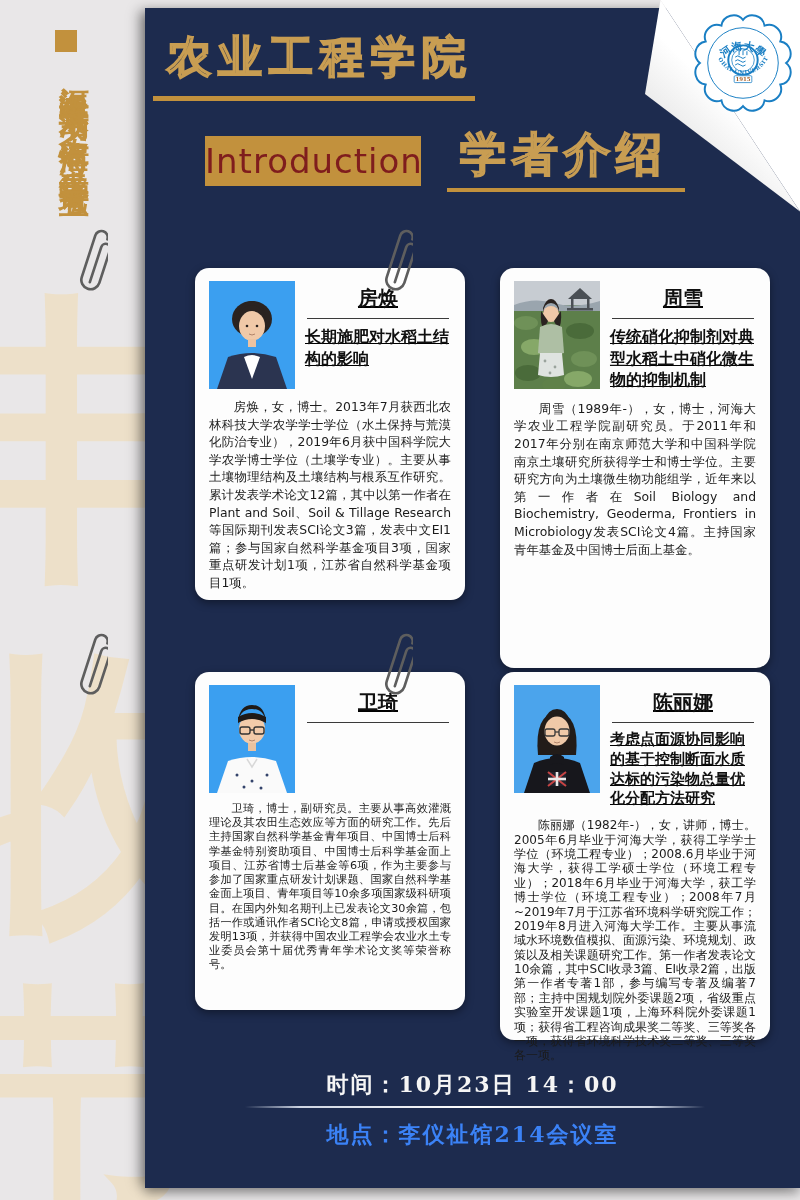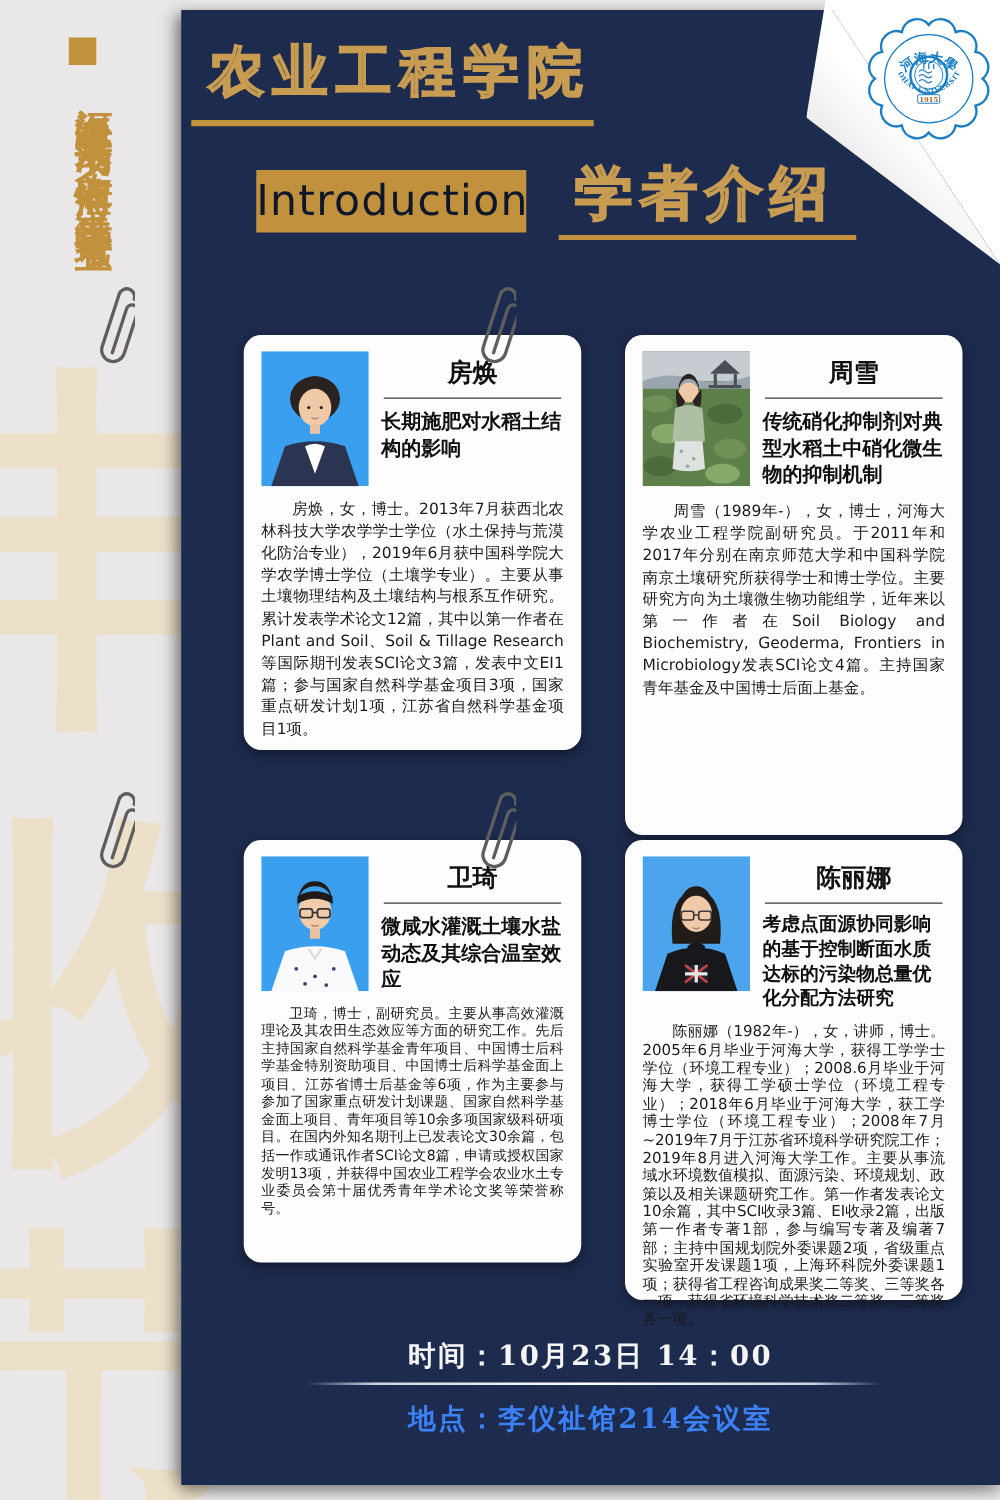"Introduction" .intro-box { color: #0f172a -> #7f1d1d }
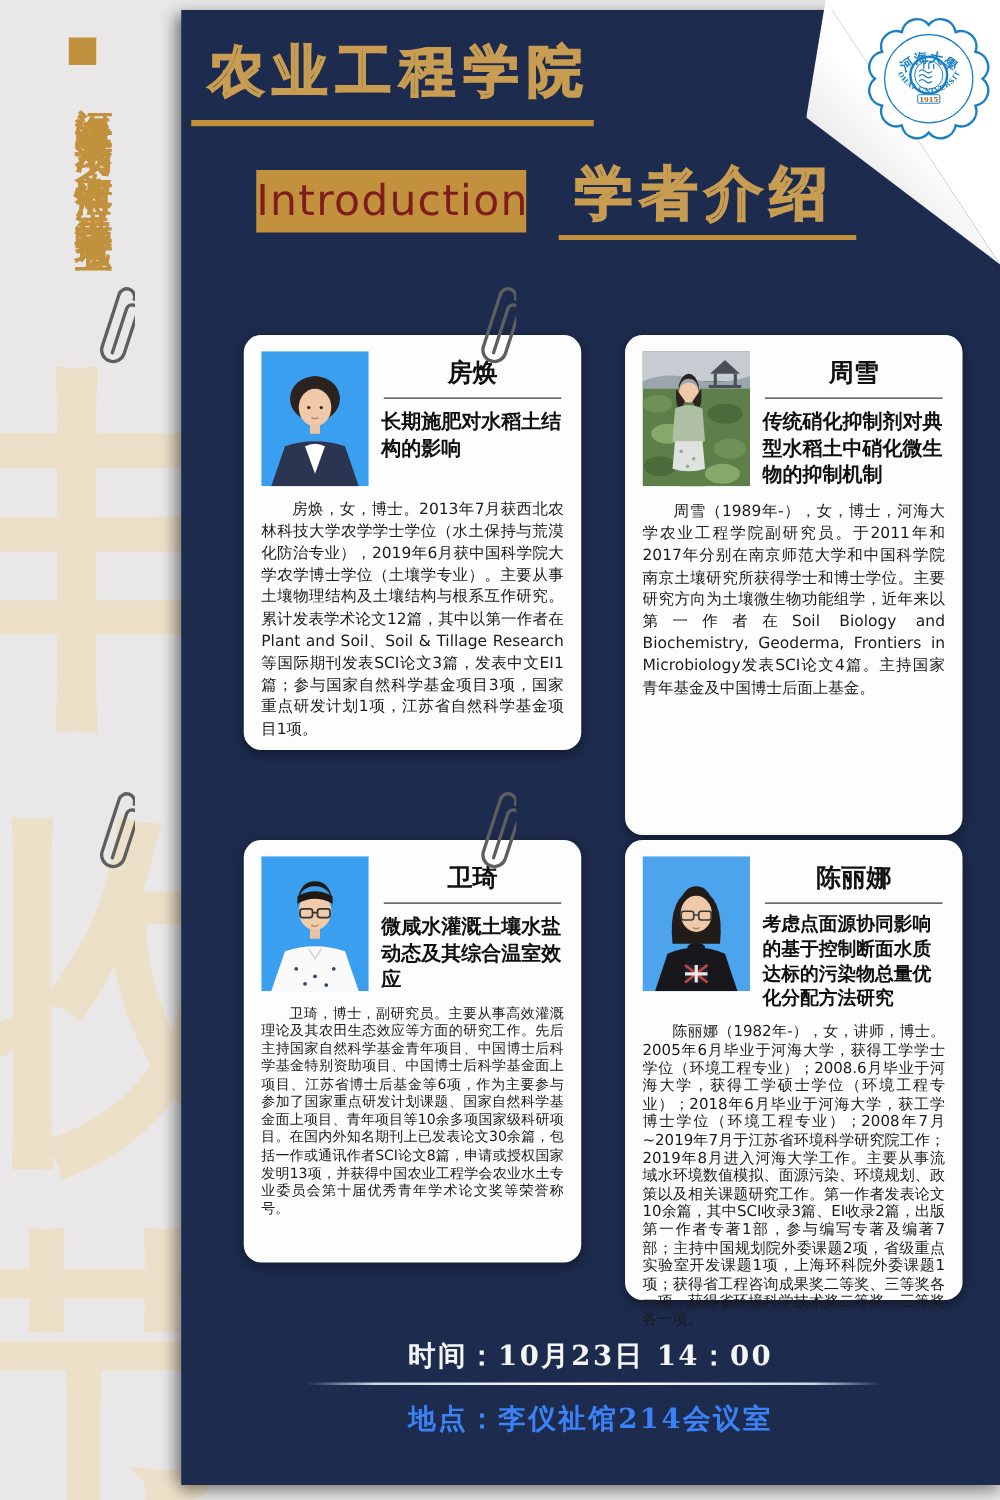"房焕" .card-top { text-decoration: none -> underline }
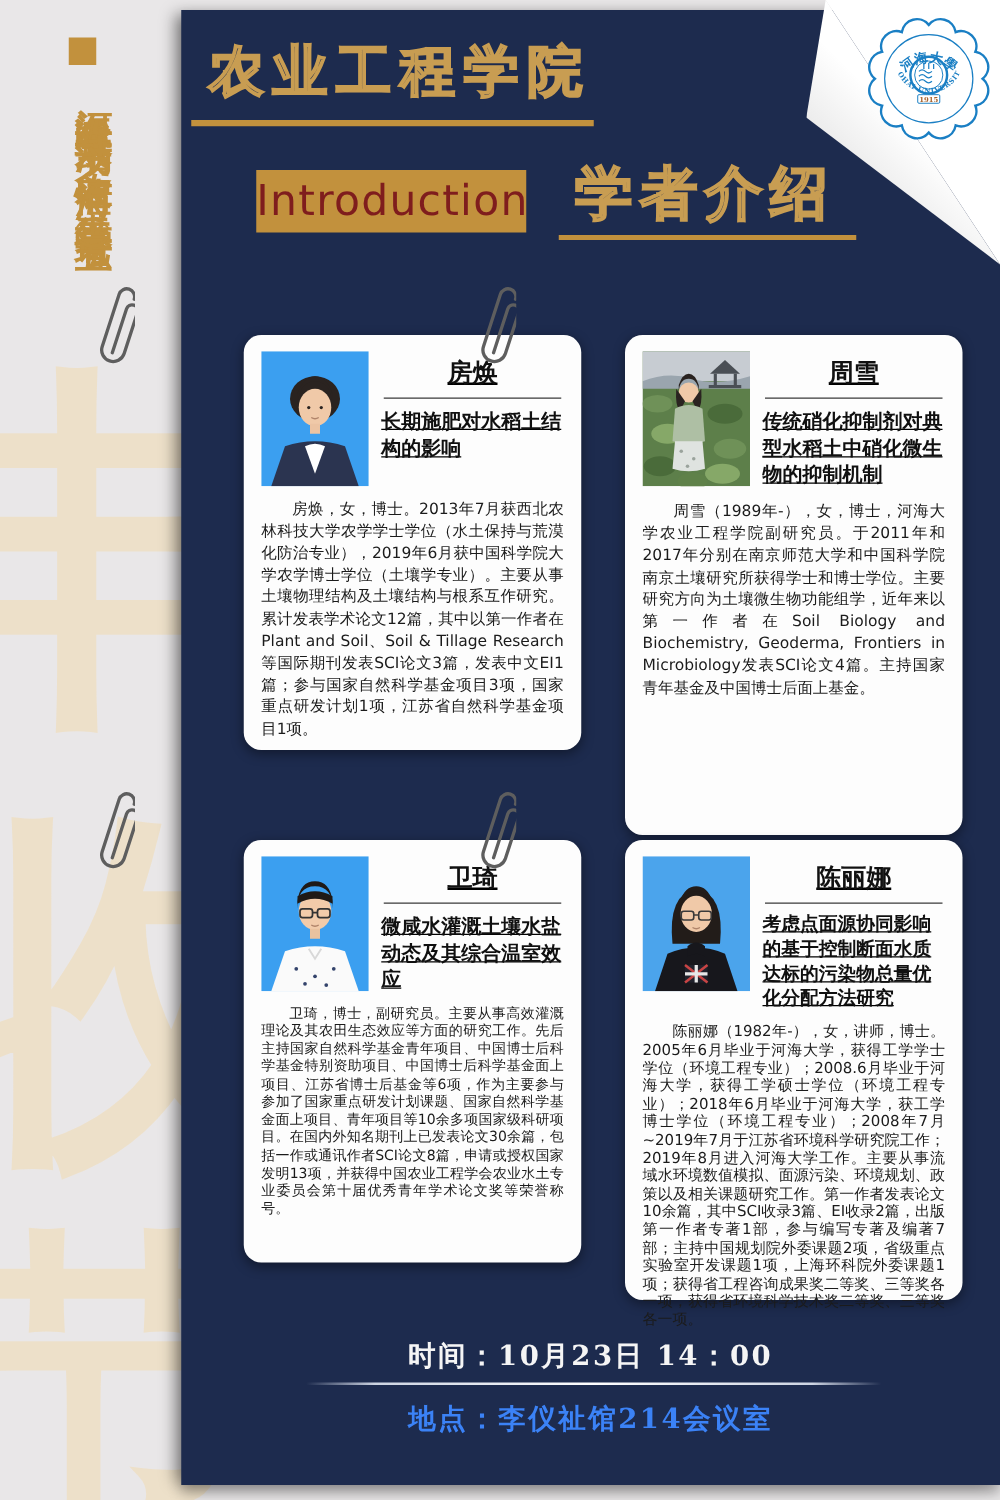"微咸水灌溉土壤水盐动态及其综合温室效应" div.topic { html: <div>微咸水灌溉土壤水盐动态及其综合温室效应</div> -> none }
